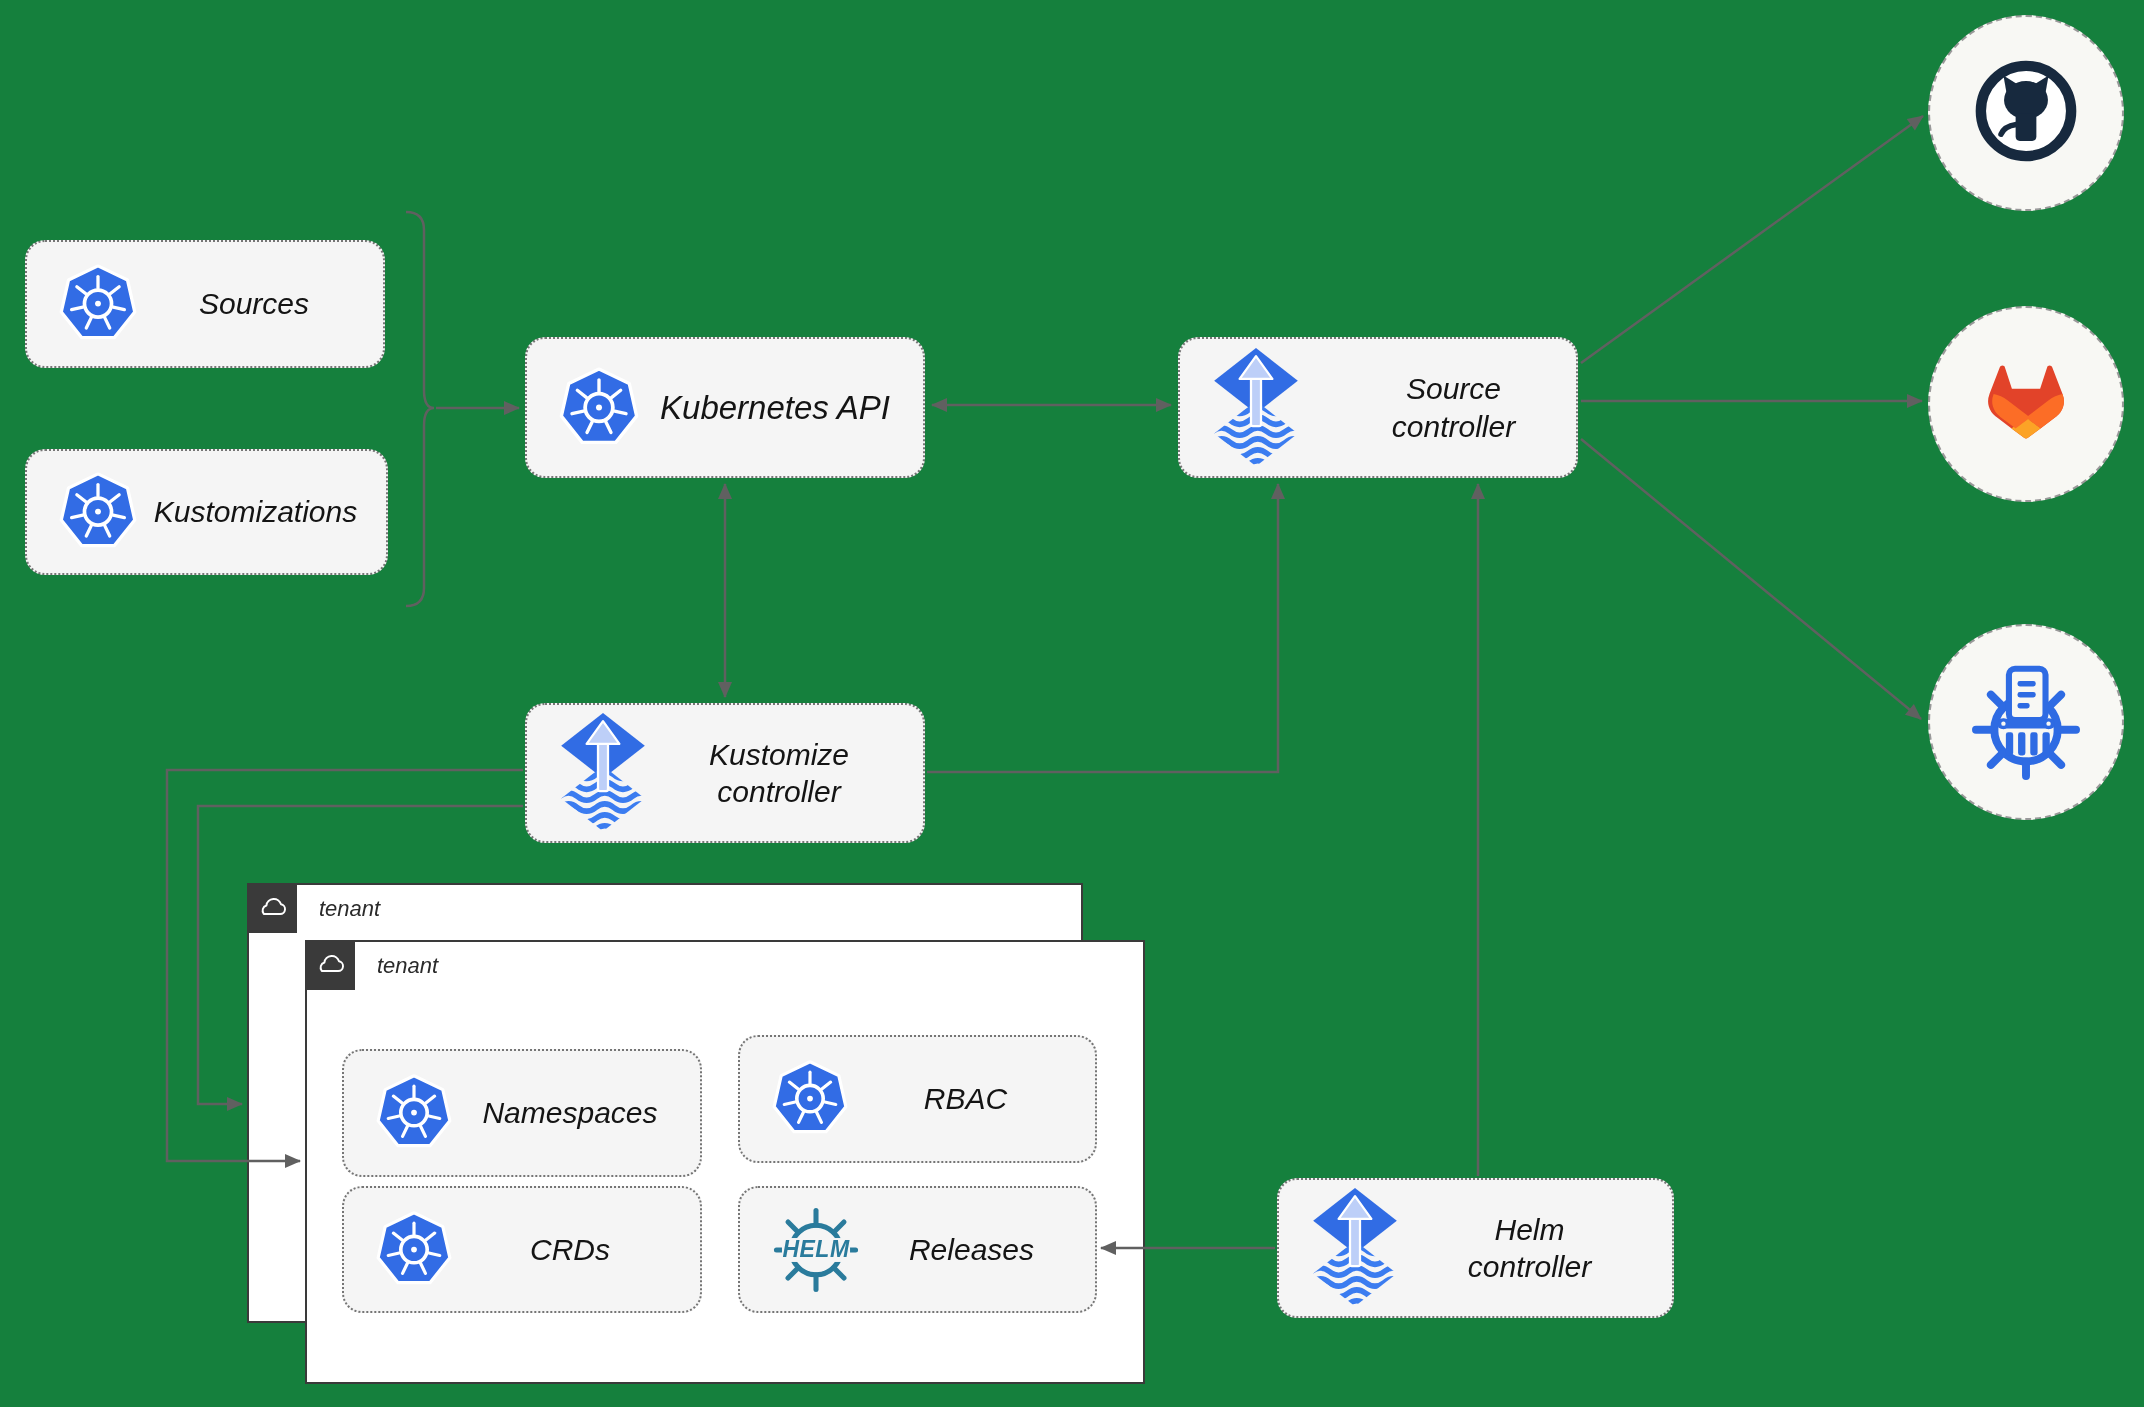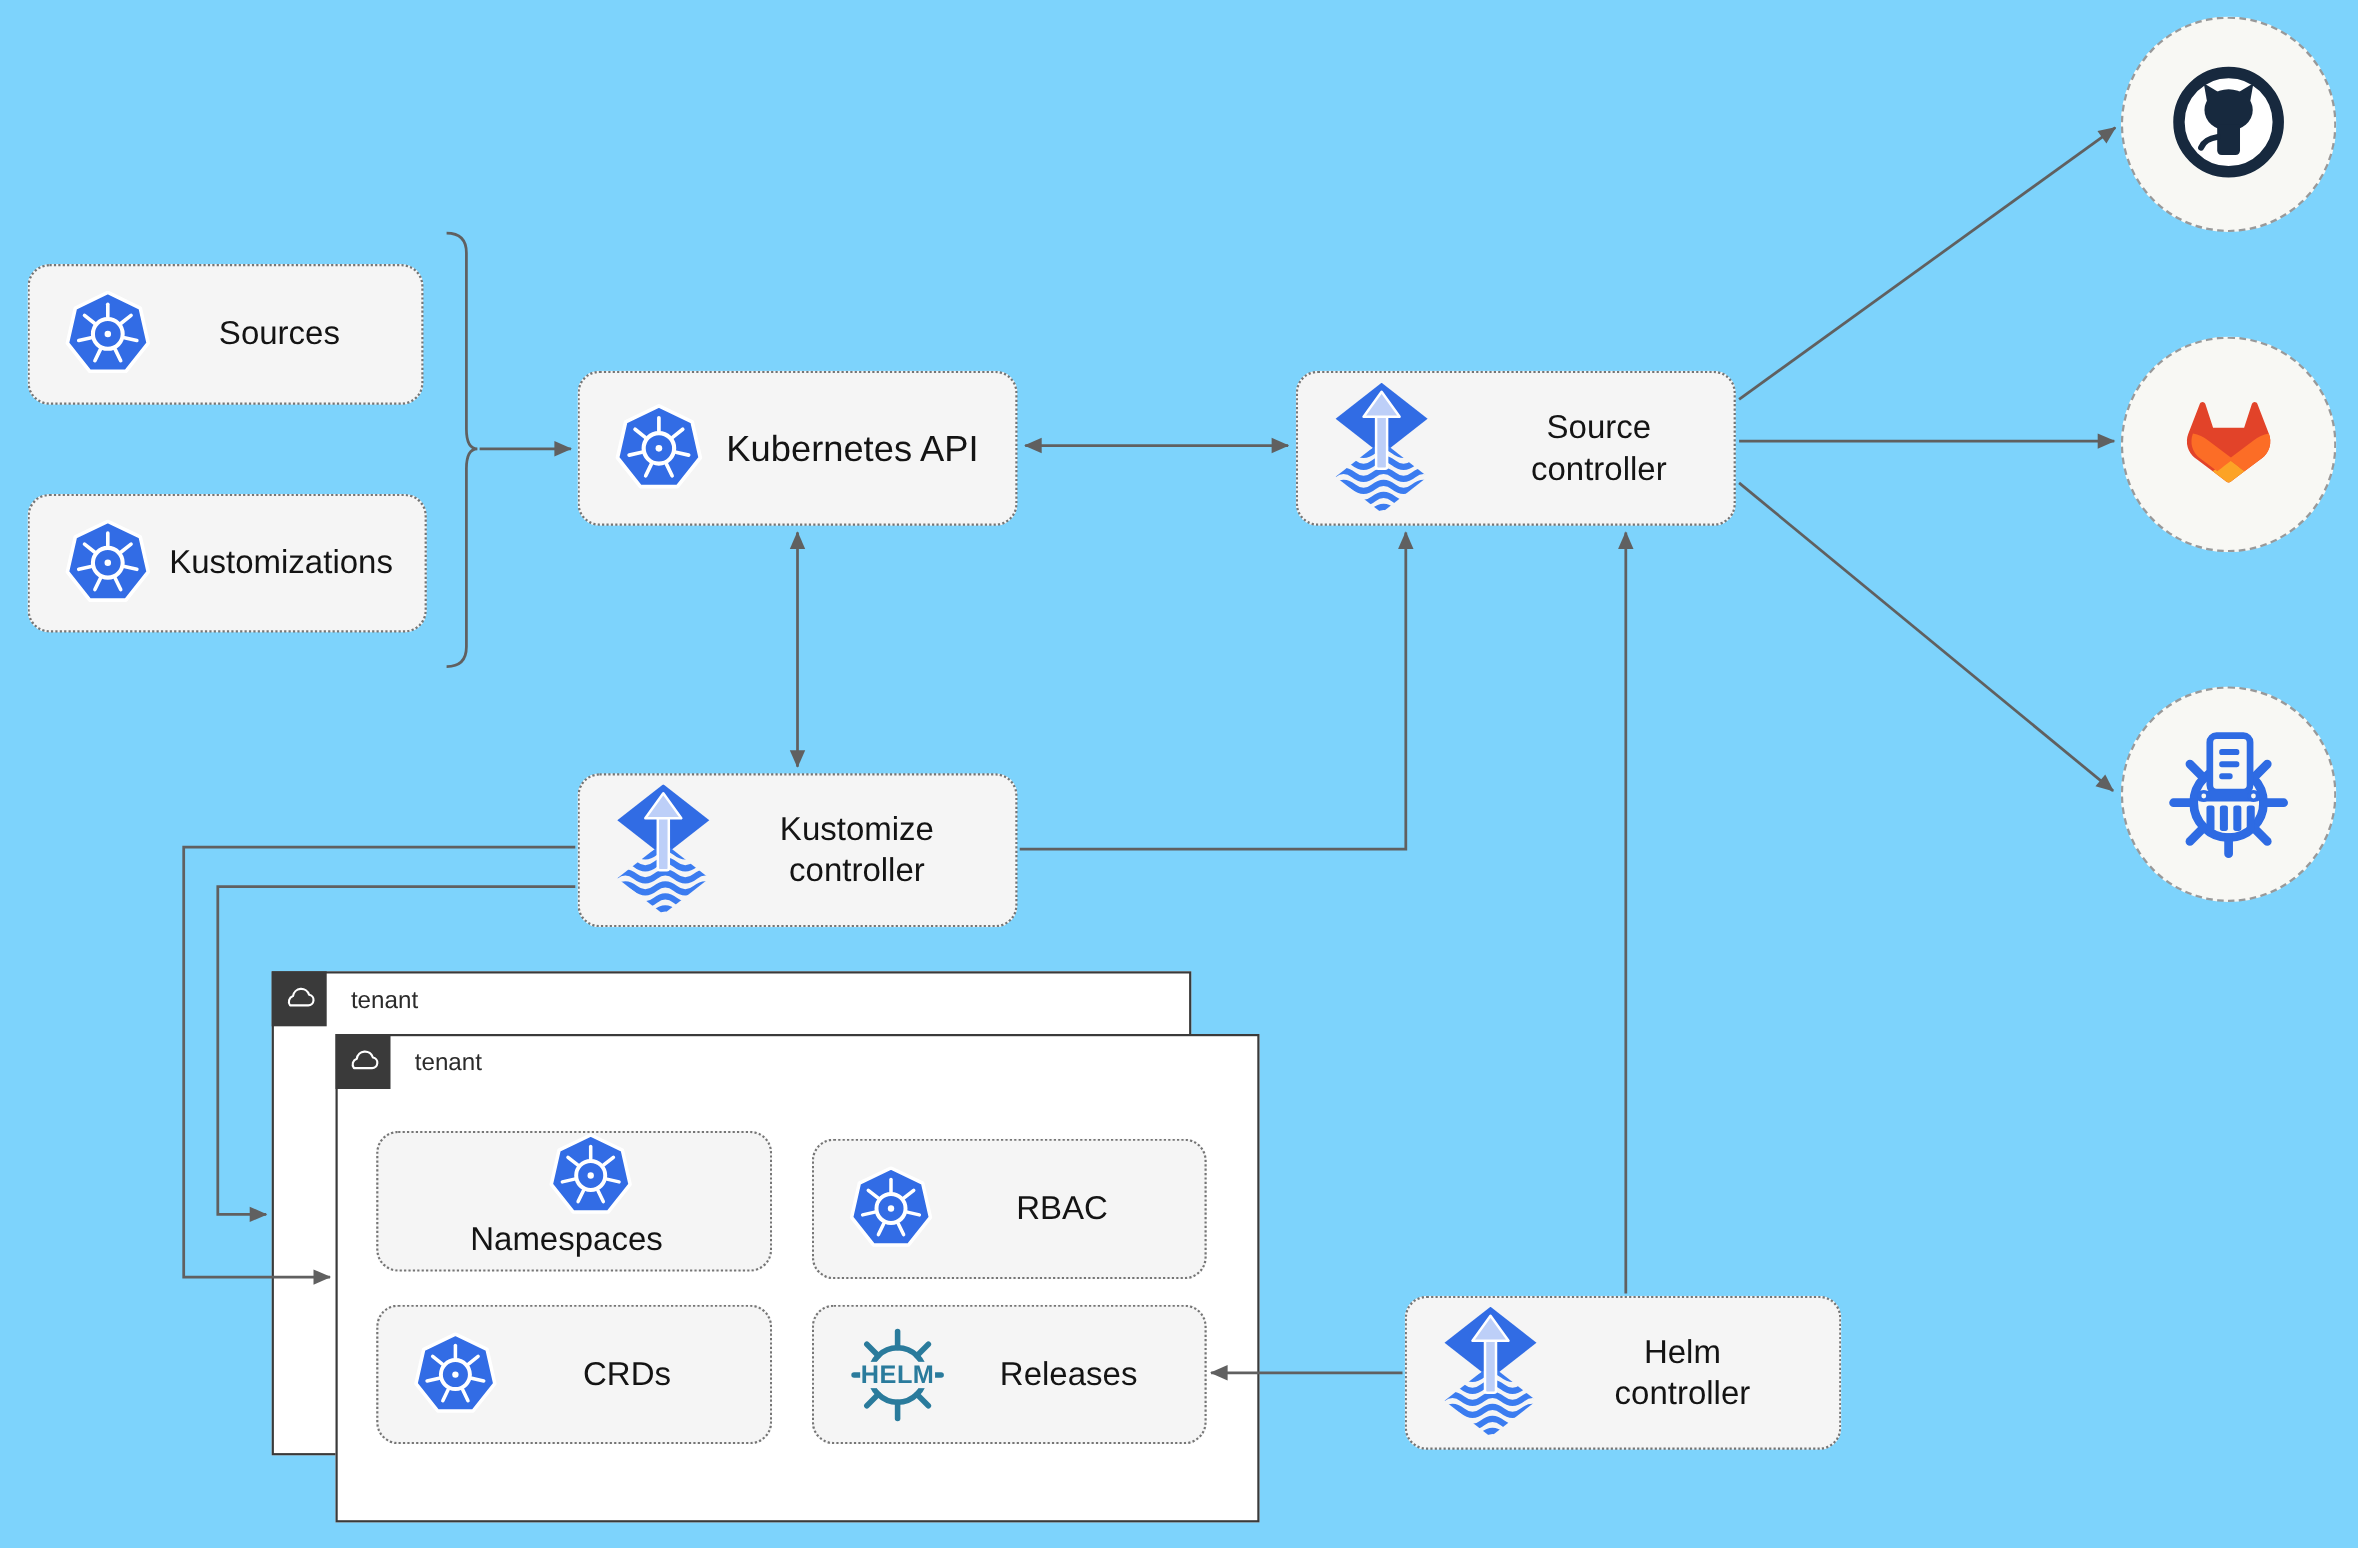"Sources" .canvas { background: #7dd3fc -> #15803d; font-style: none -> italic }
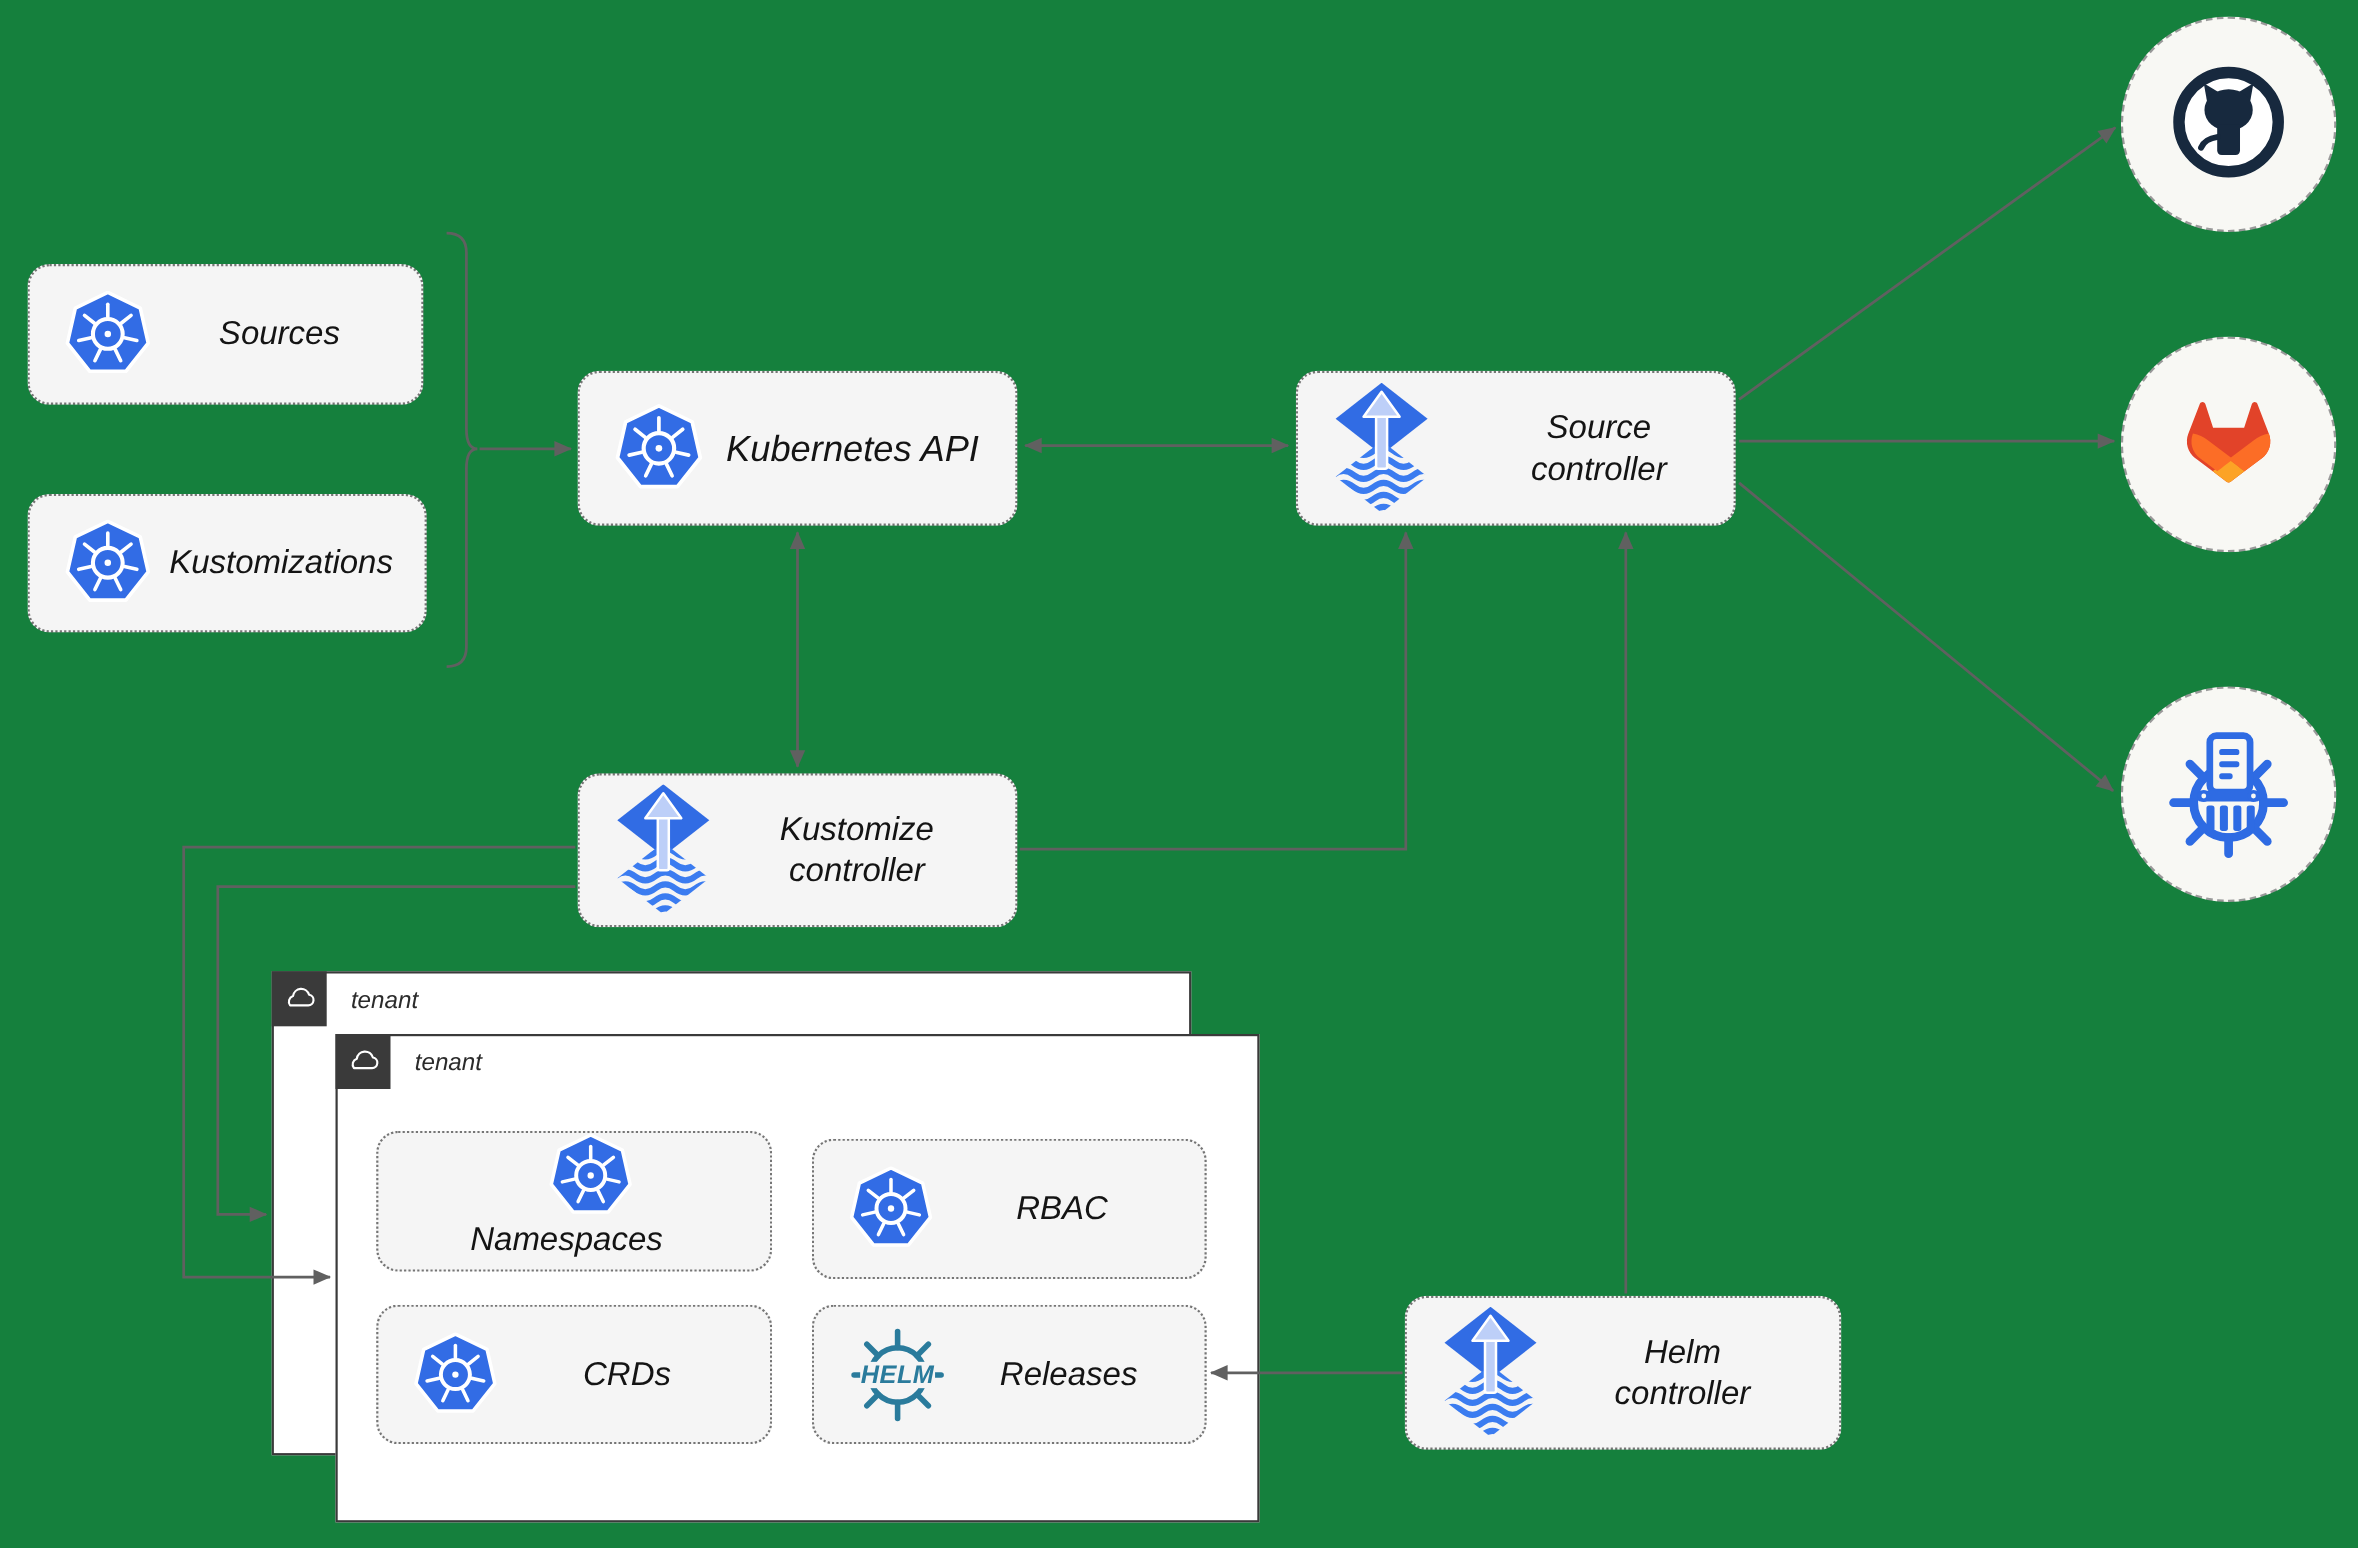"Namespaces" div.pill { flex-direction: column -> none; top: 86px -> 107px }
